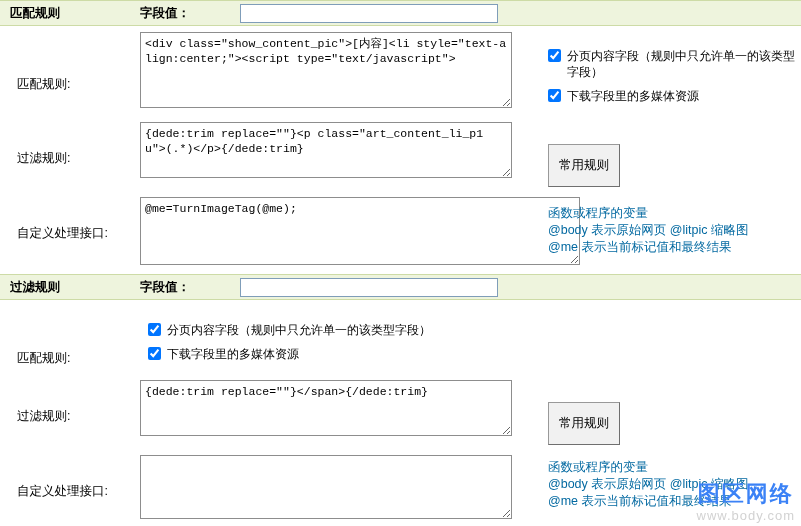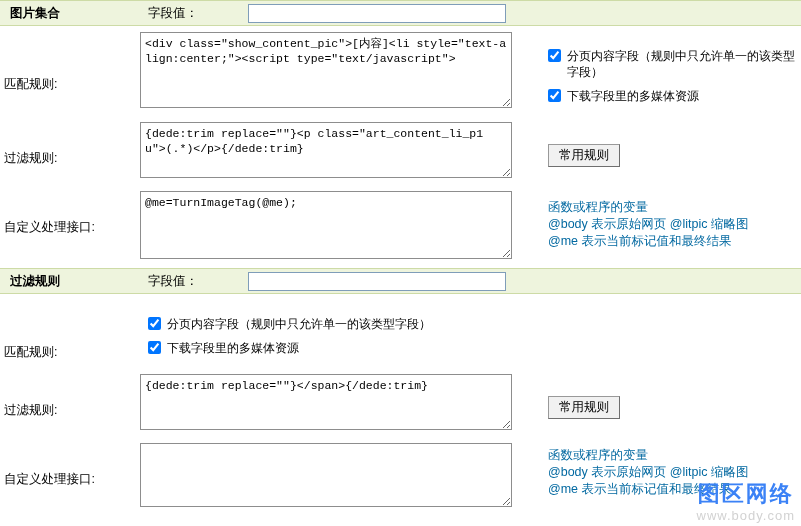"图片集合" div.band-title { text: 图片集合 -> 匹配规则 }
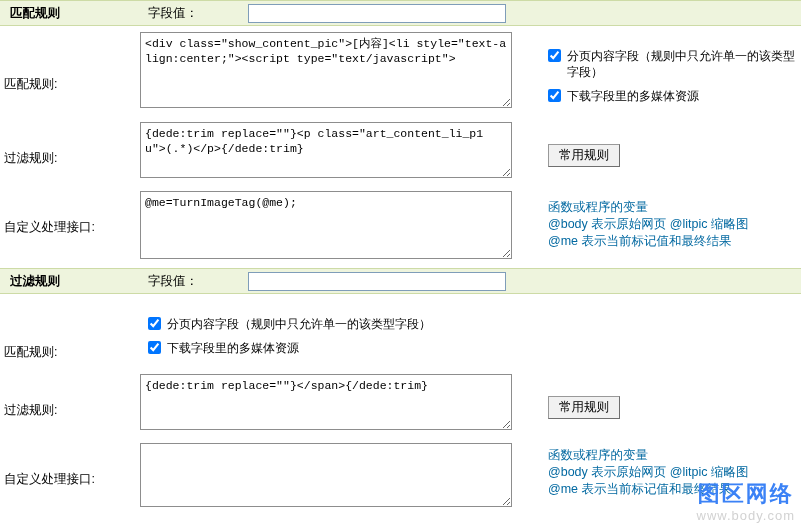"字段值：" .band .band-label { font-weight: normal -> bold; margin-left: 8px -> none }
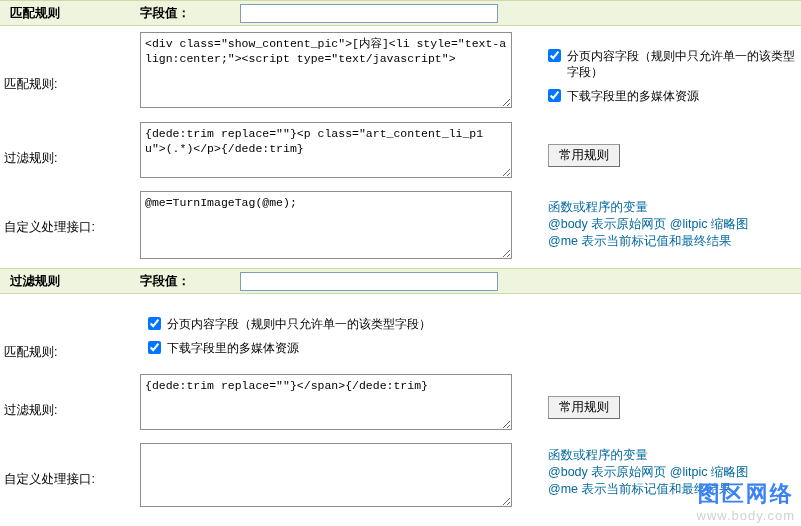"匹配规则:" .row-label { padding-left: 4px -> 17px }
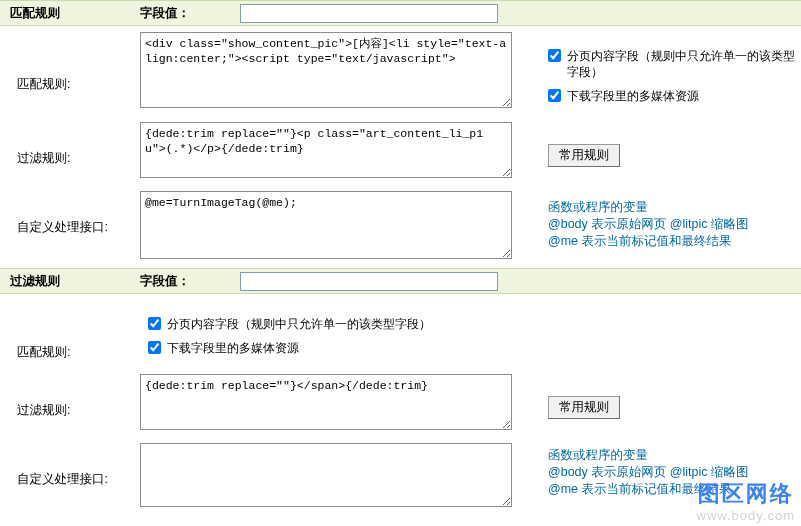"常用规则" .btn-common { padding: 2px 10px -> 12px 10px }
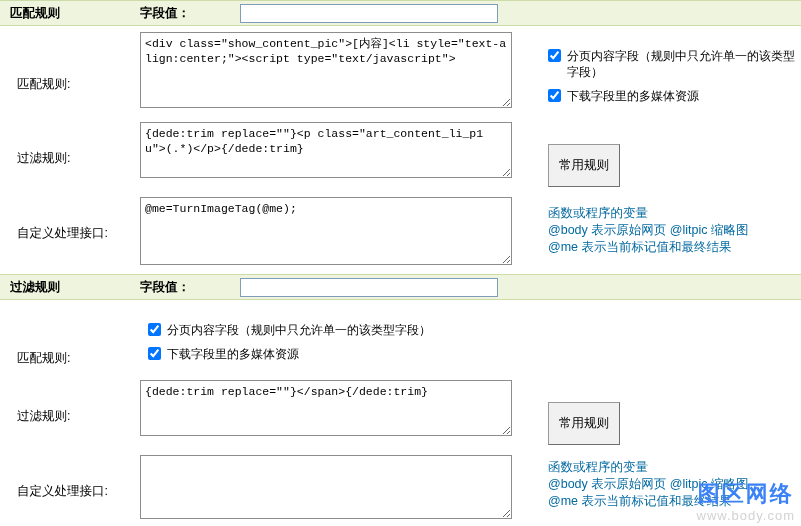"@me=TurnImageTag(@me);" .ta-custom { width: 372px -> 440px }
